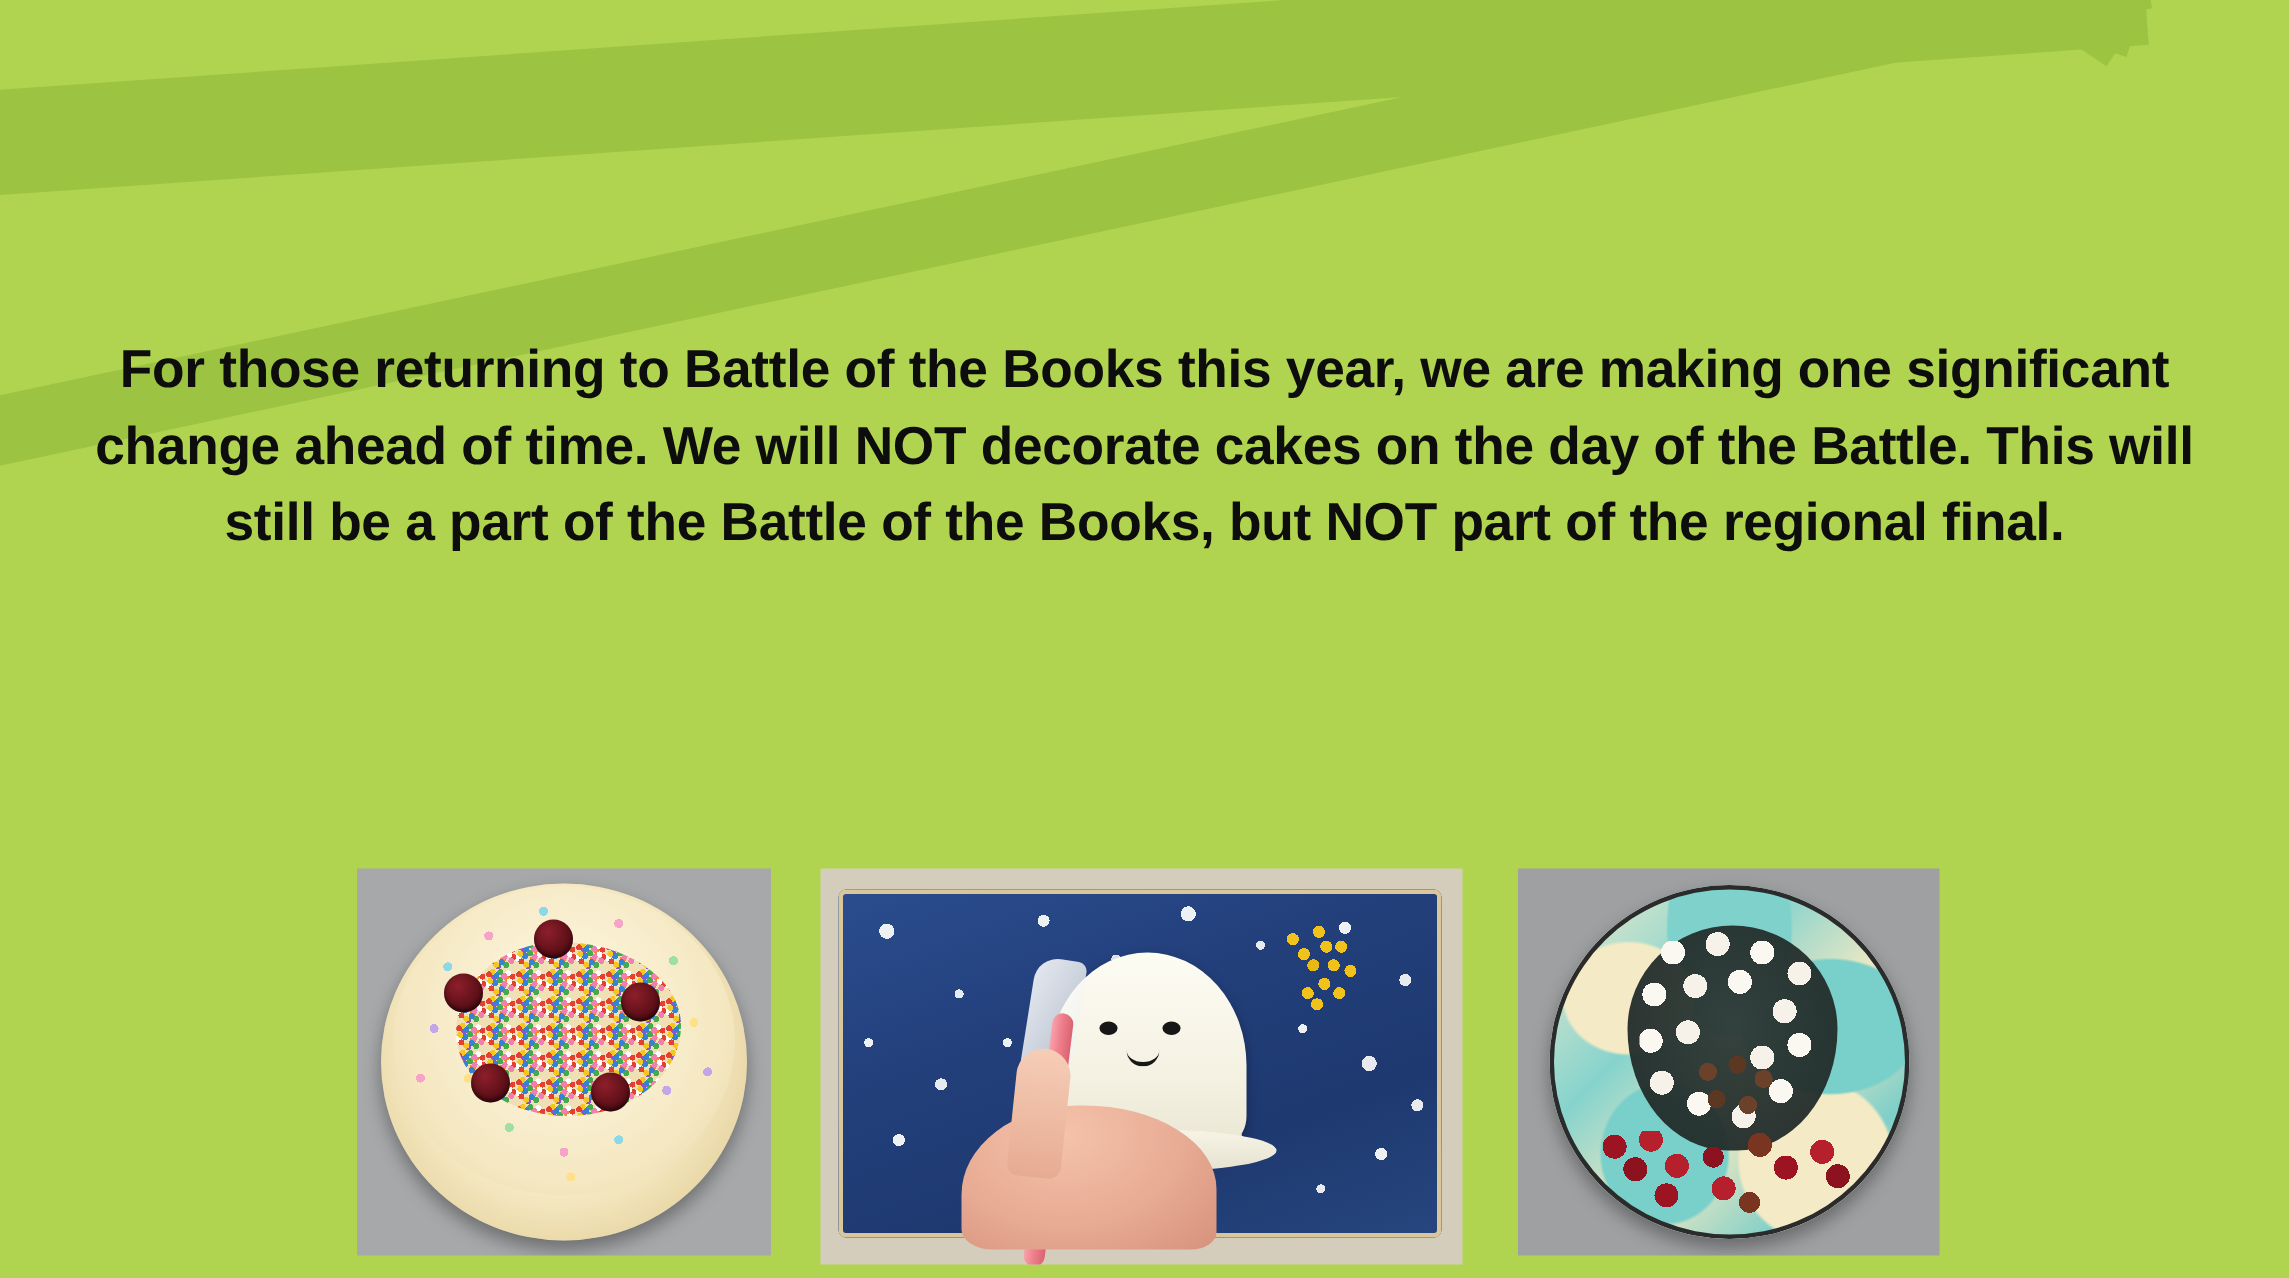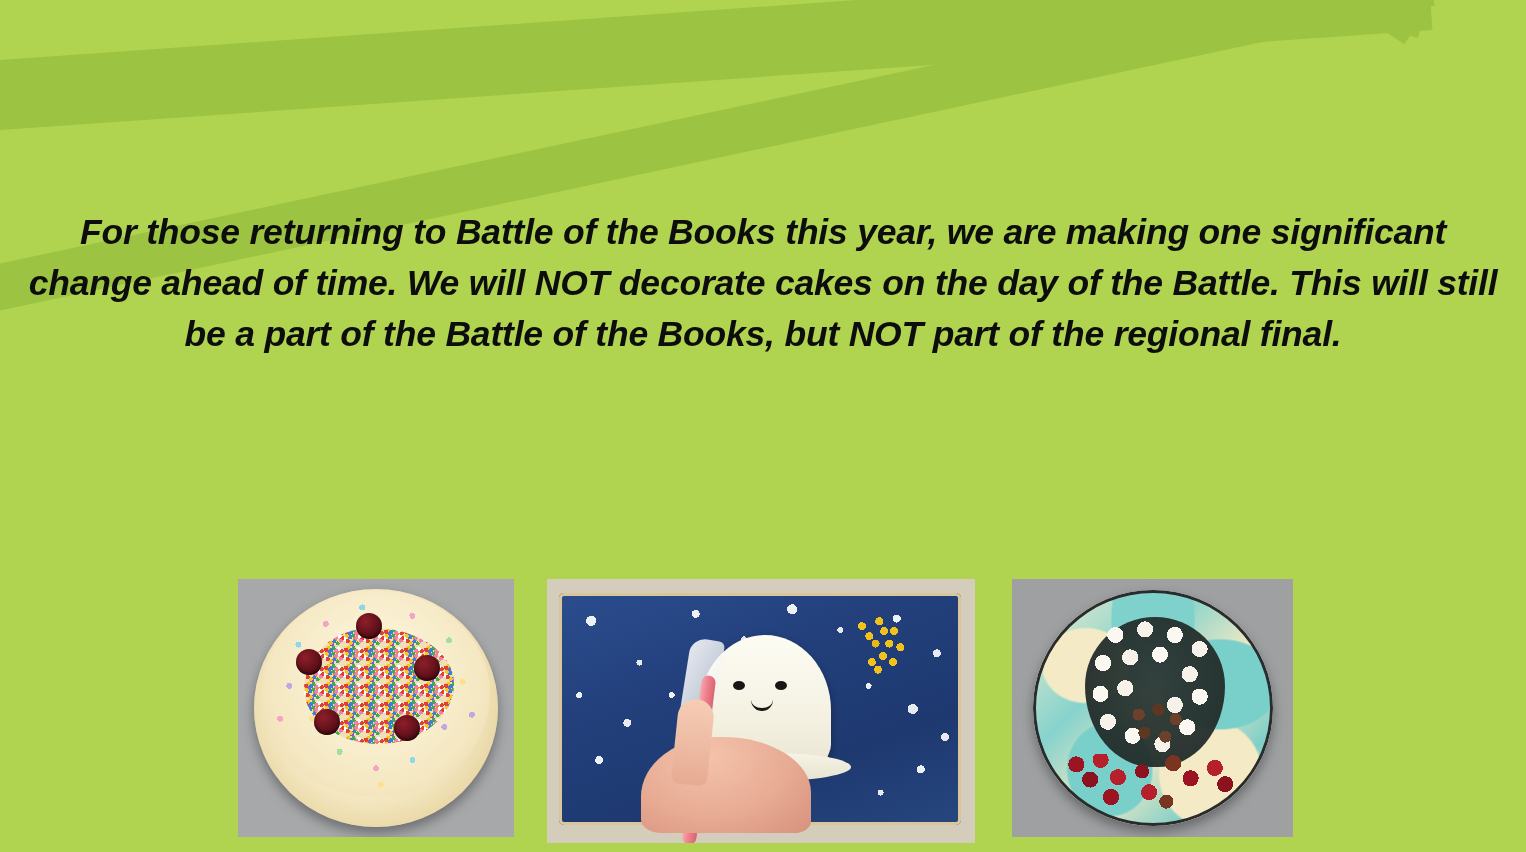"For those returning to Battle" .para { font-style: italic -> none; margin: 2px -> 16px }
